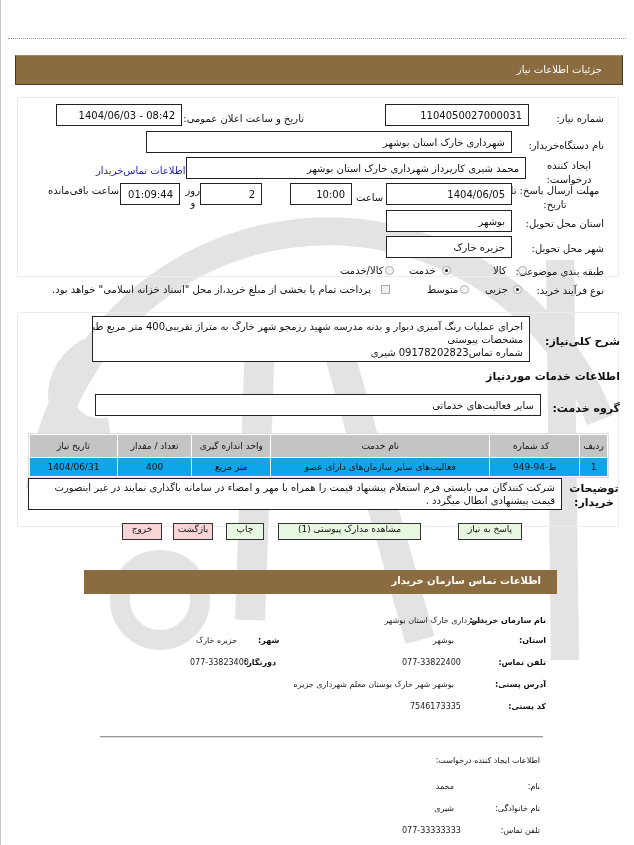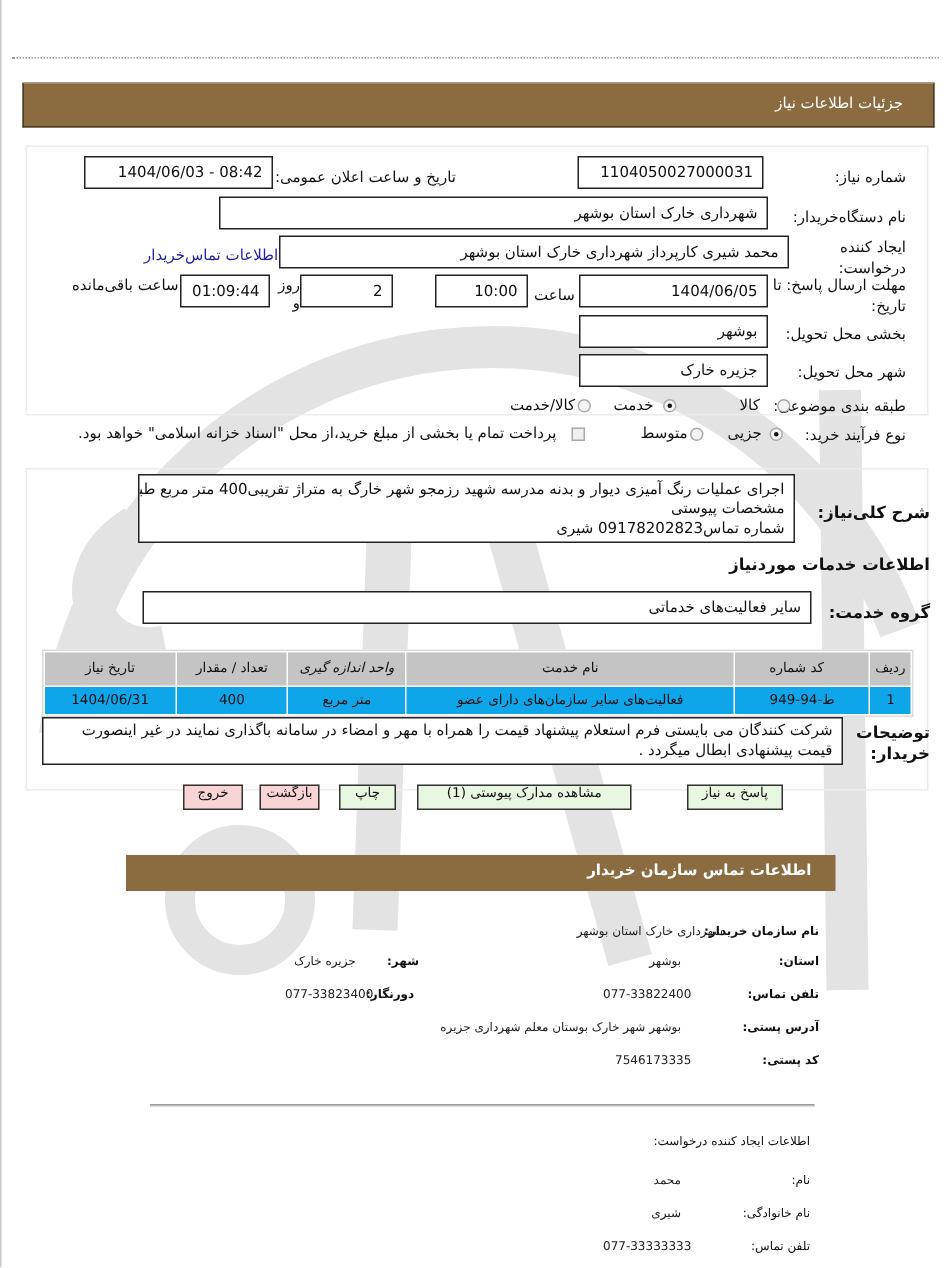"تاریخ و ساعت اعلان عمومی:" .lbl { text-align: right -> center }
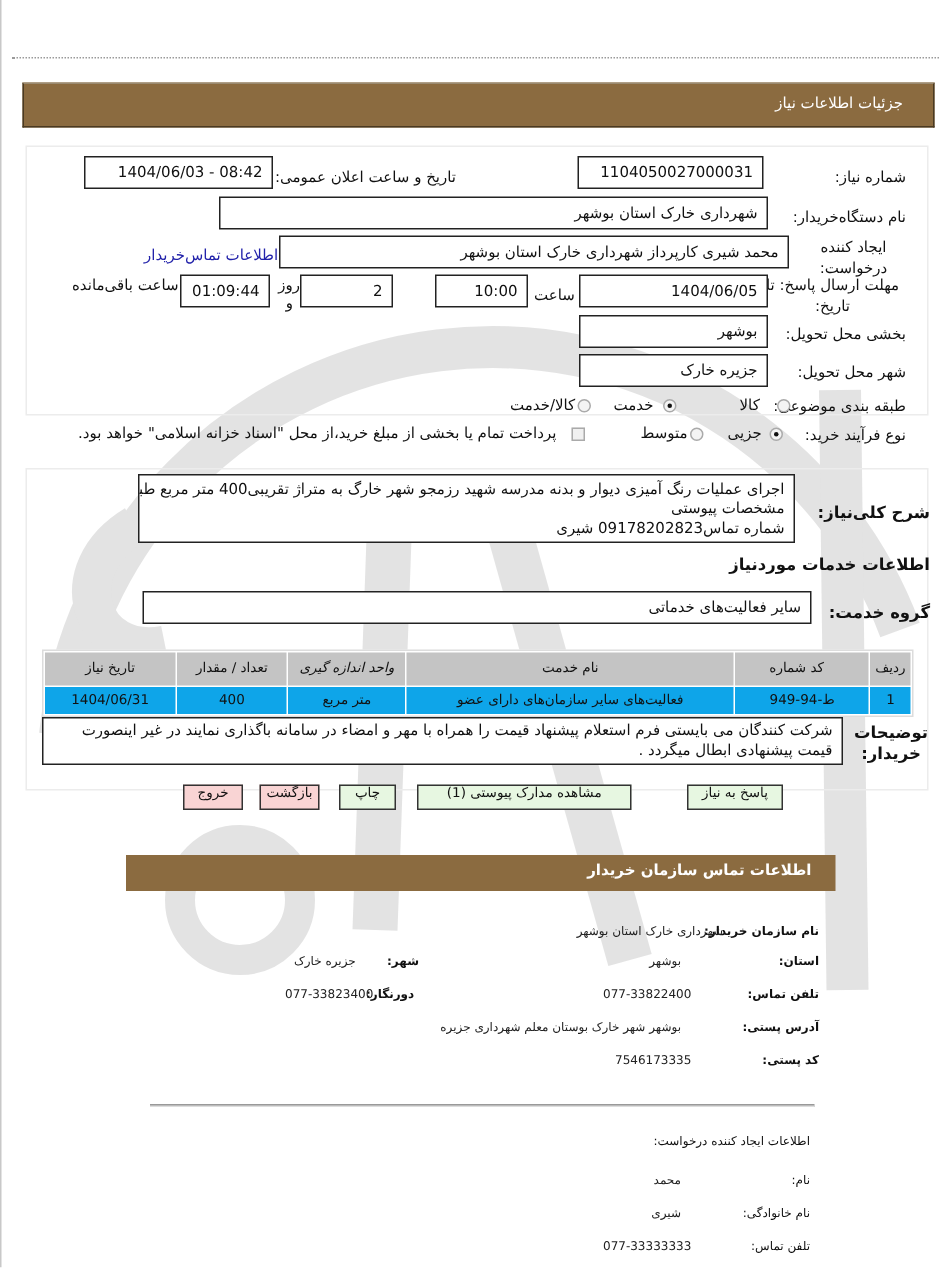"1104050027000031" div.box { width: 124px -> 144px }
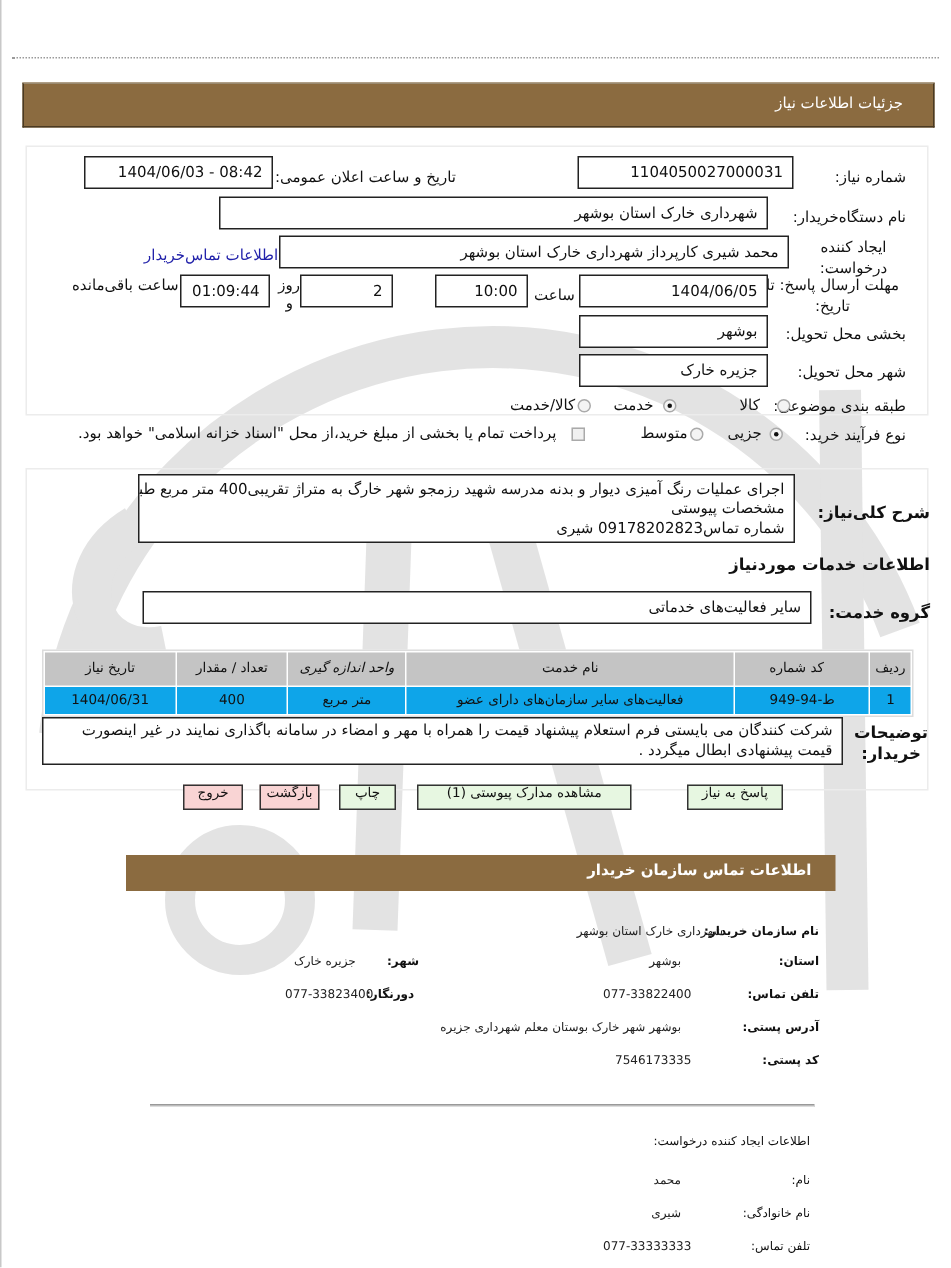"بخشی محل تحویل:" span.lbl { text: بخشی -> استان }
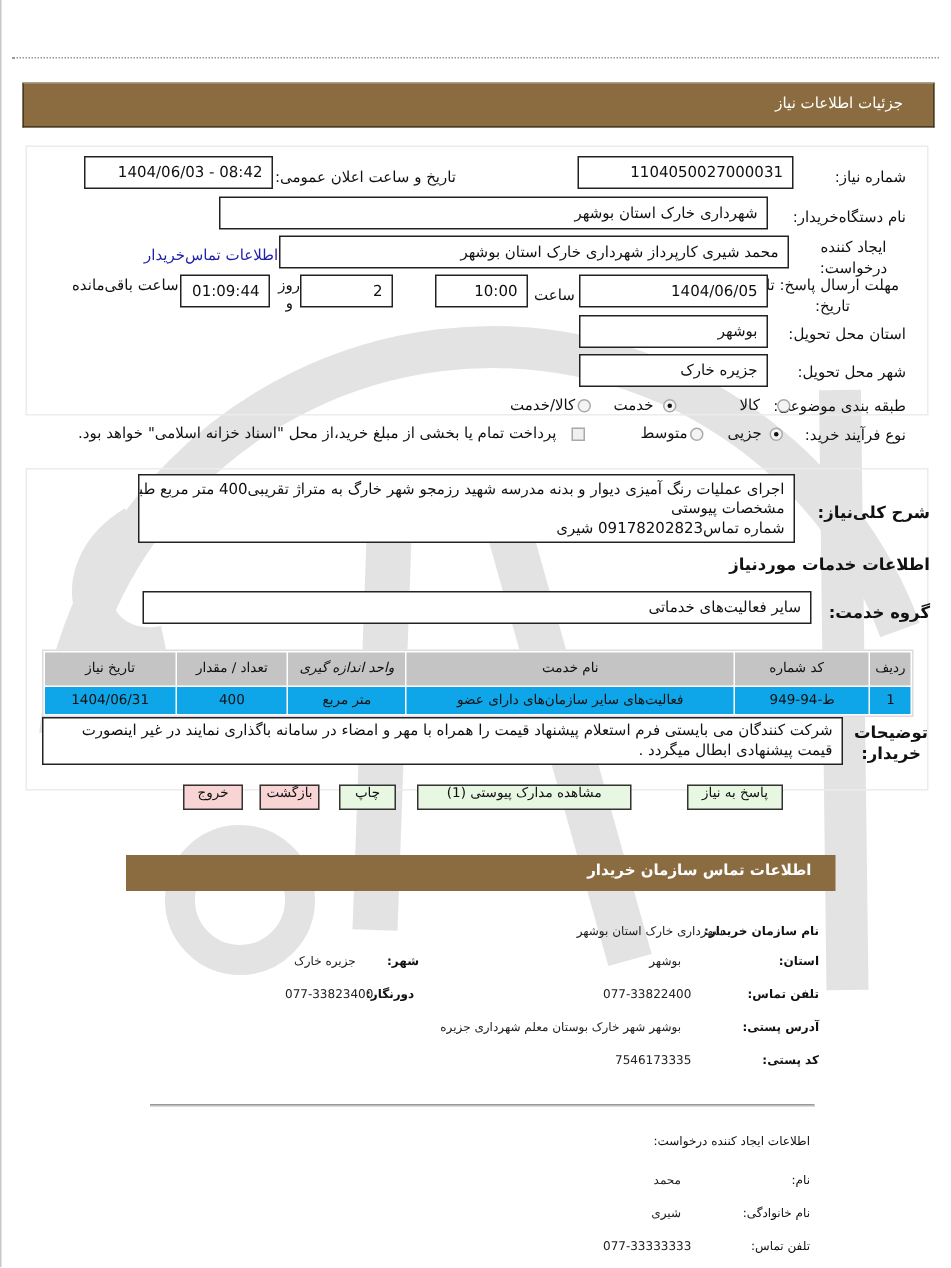"واحد اندازه گیری" th { font-style: italic -> none }
